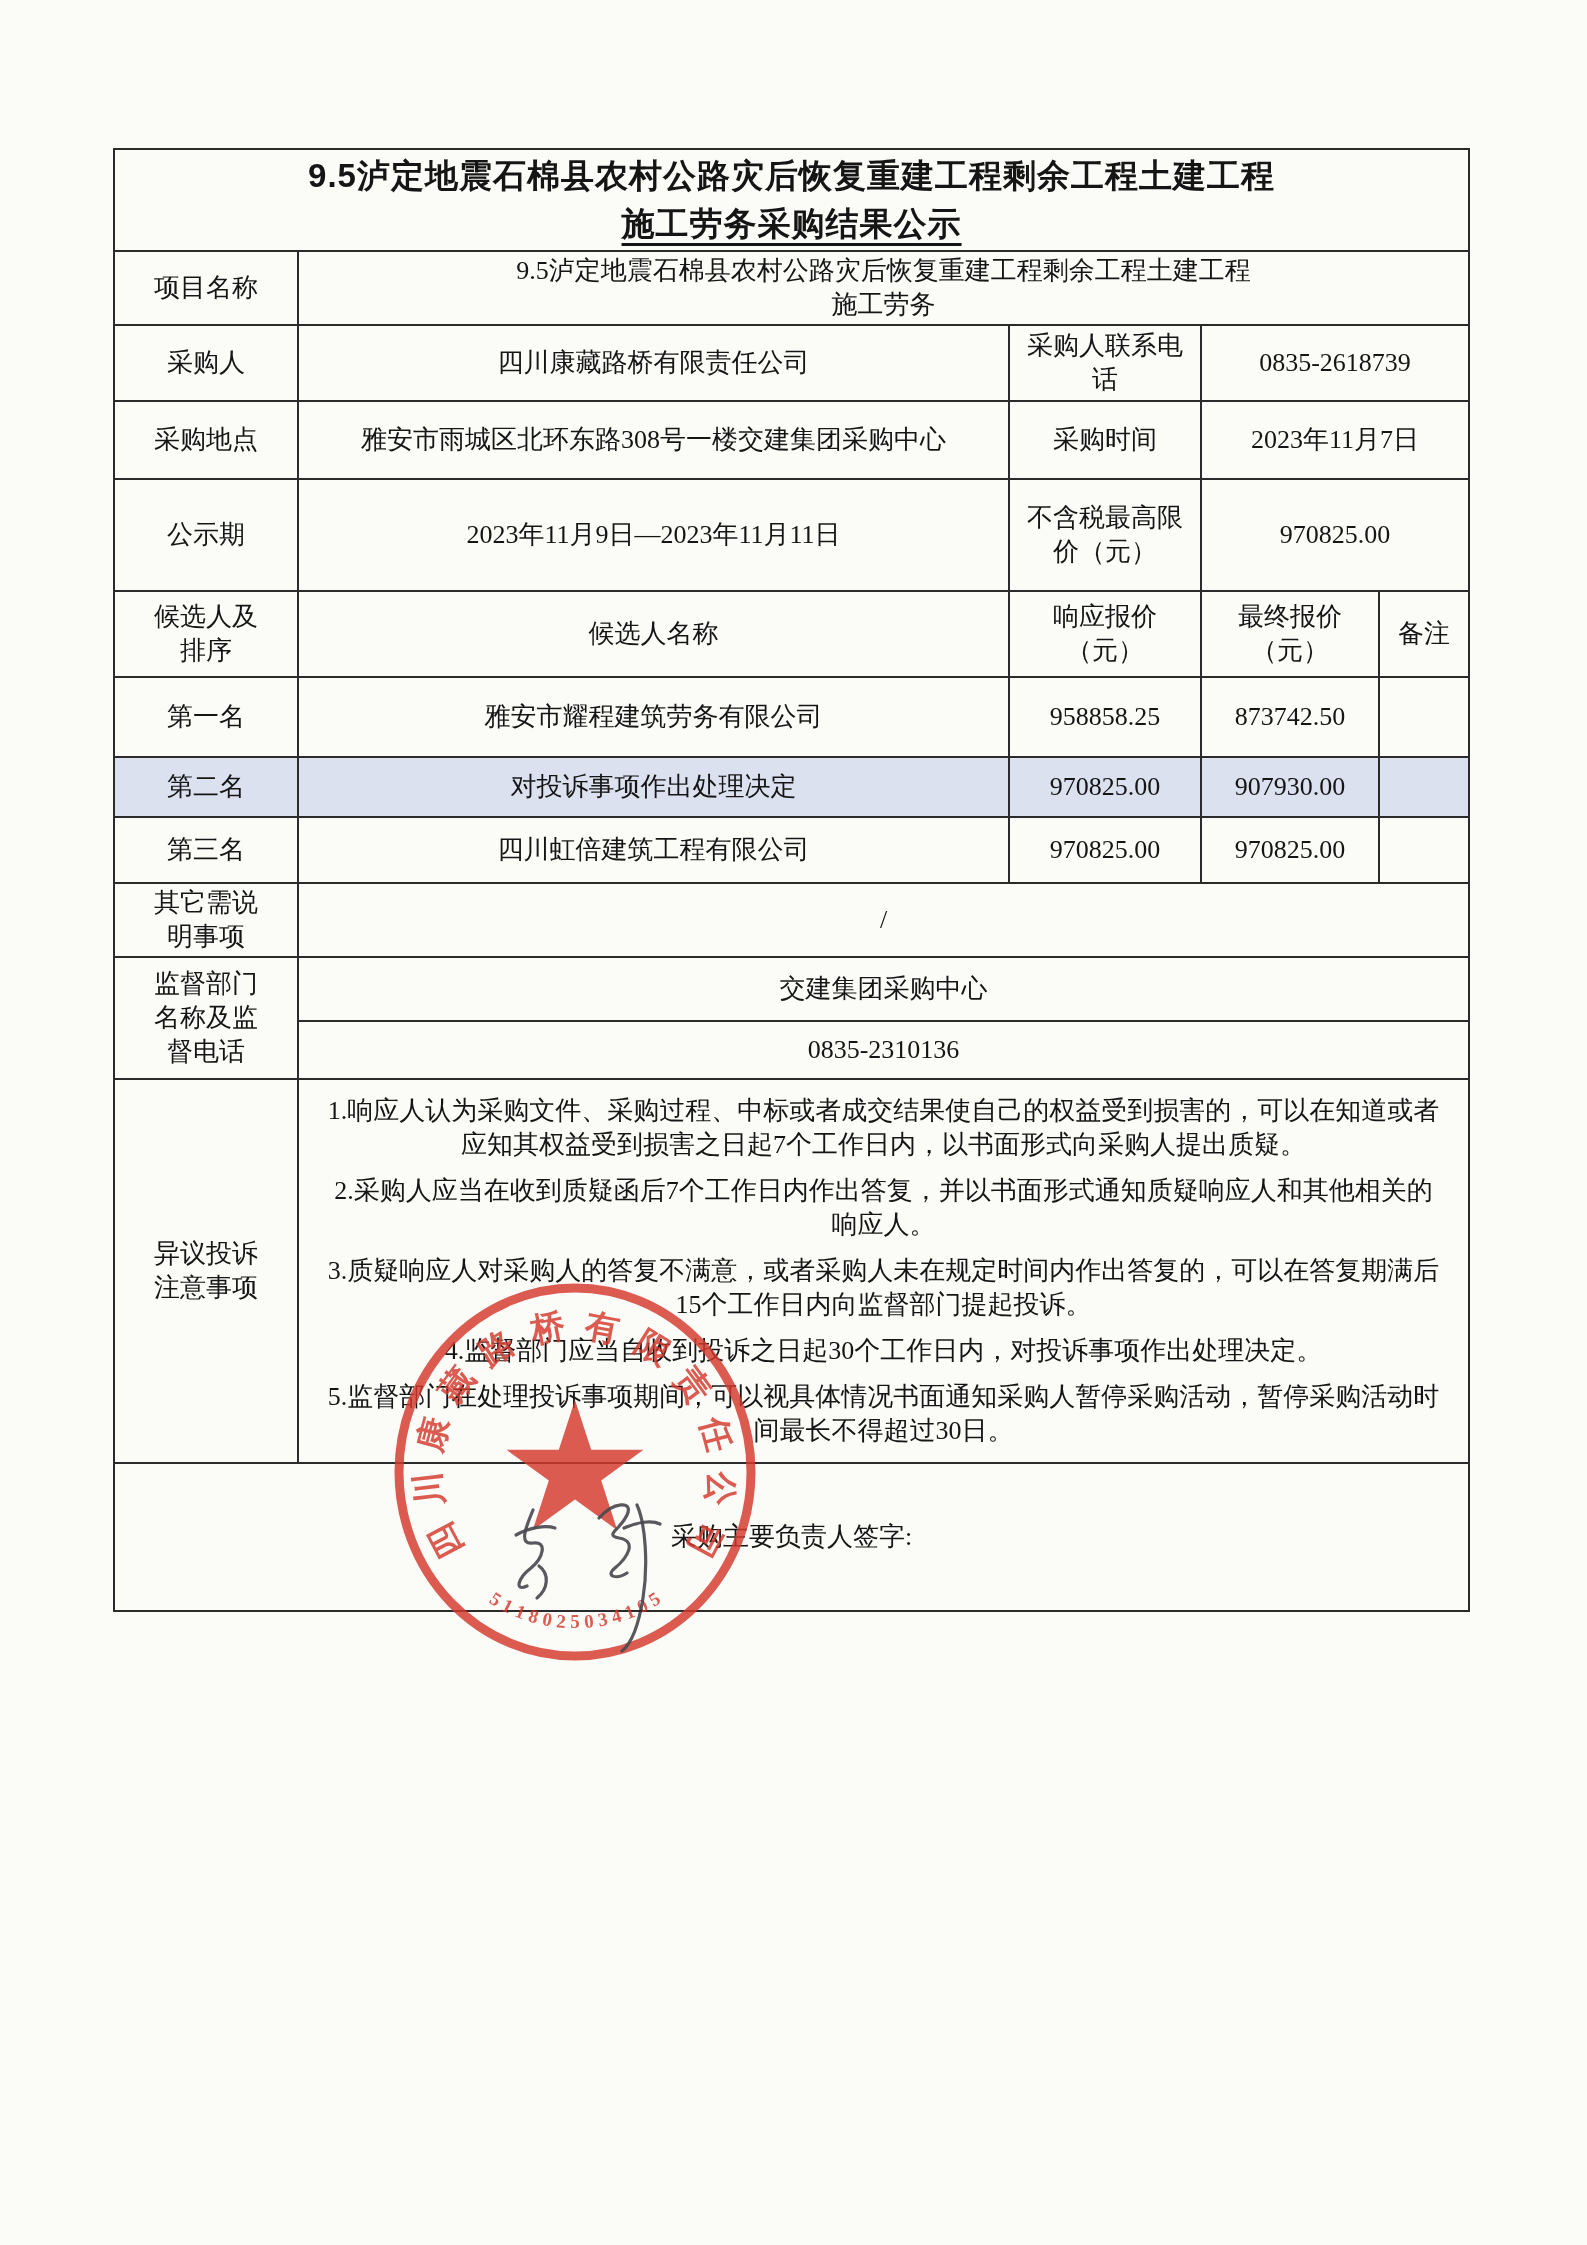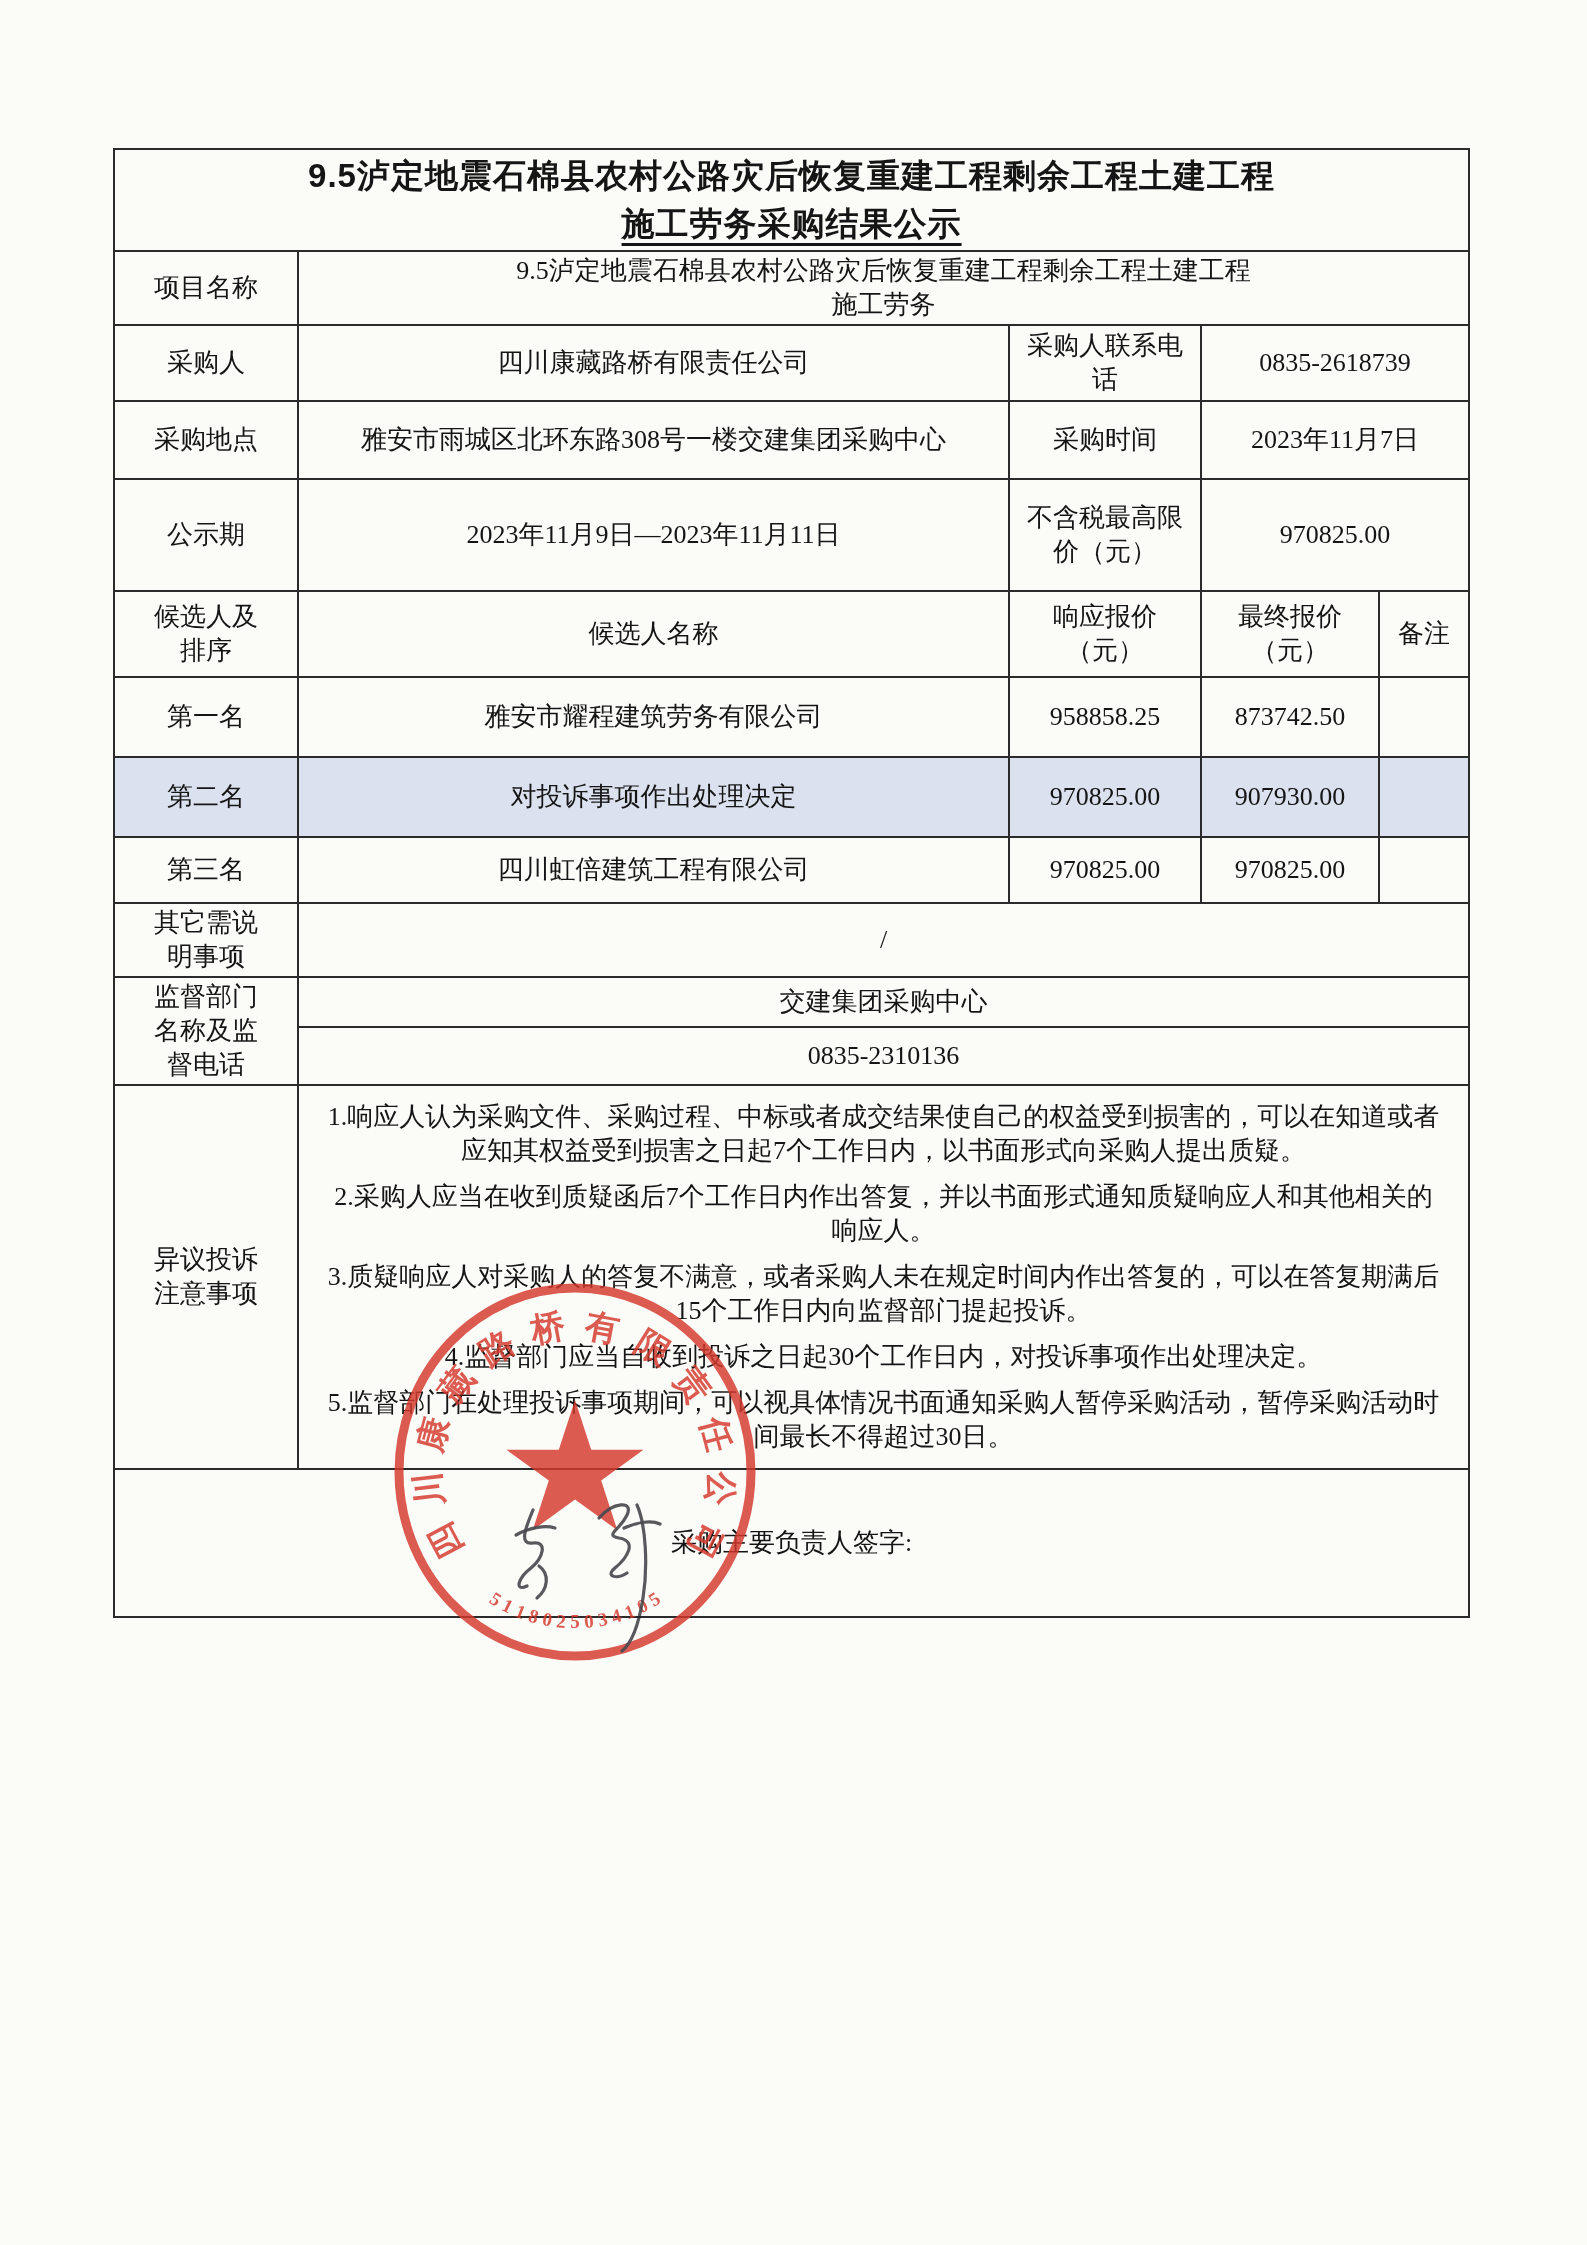"第二名" tr.highlight { height: 80px -> 60px }
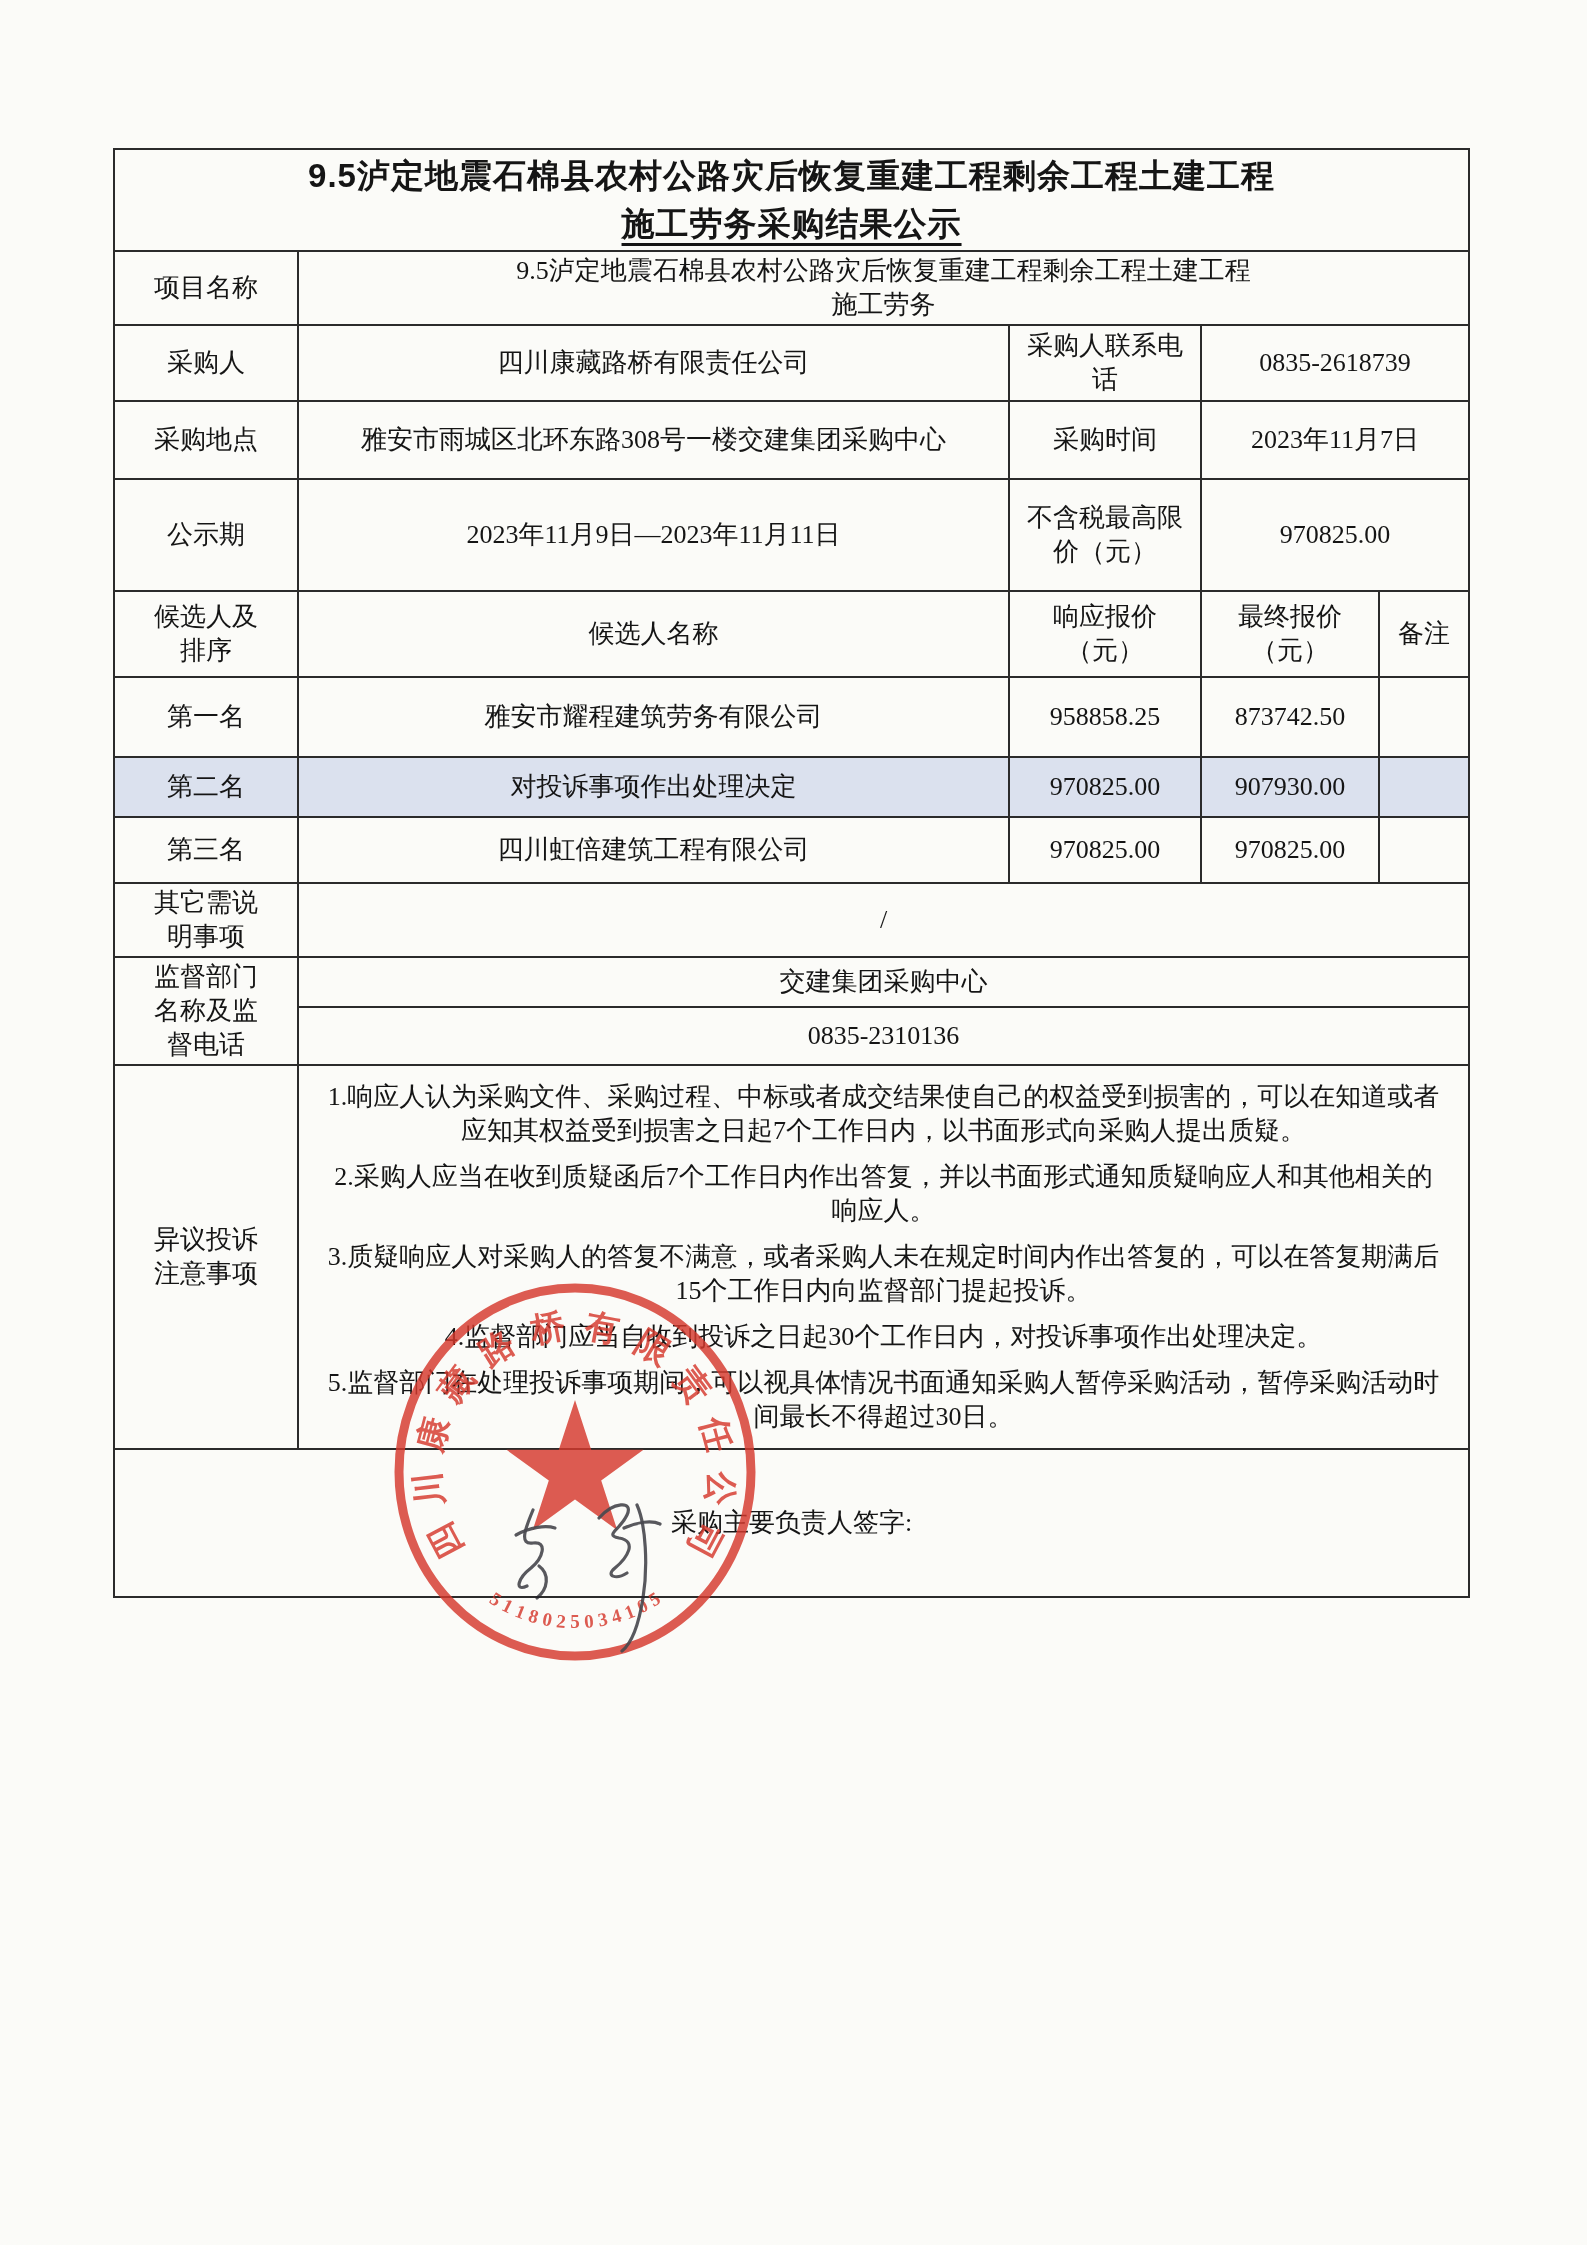"监督部门" tr { height: 50px -> 64px }
